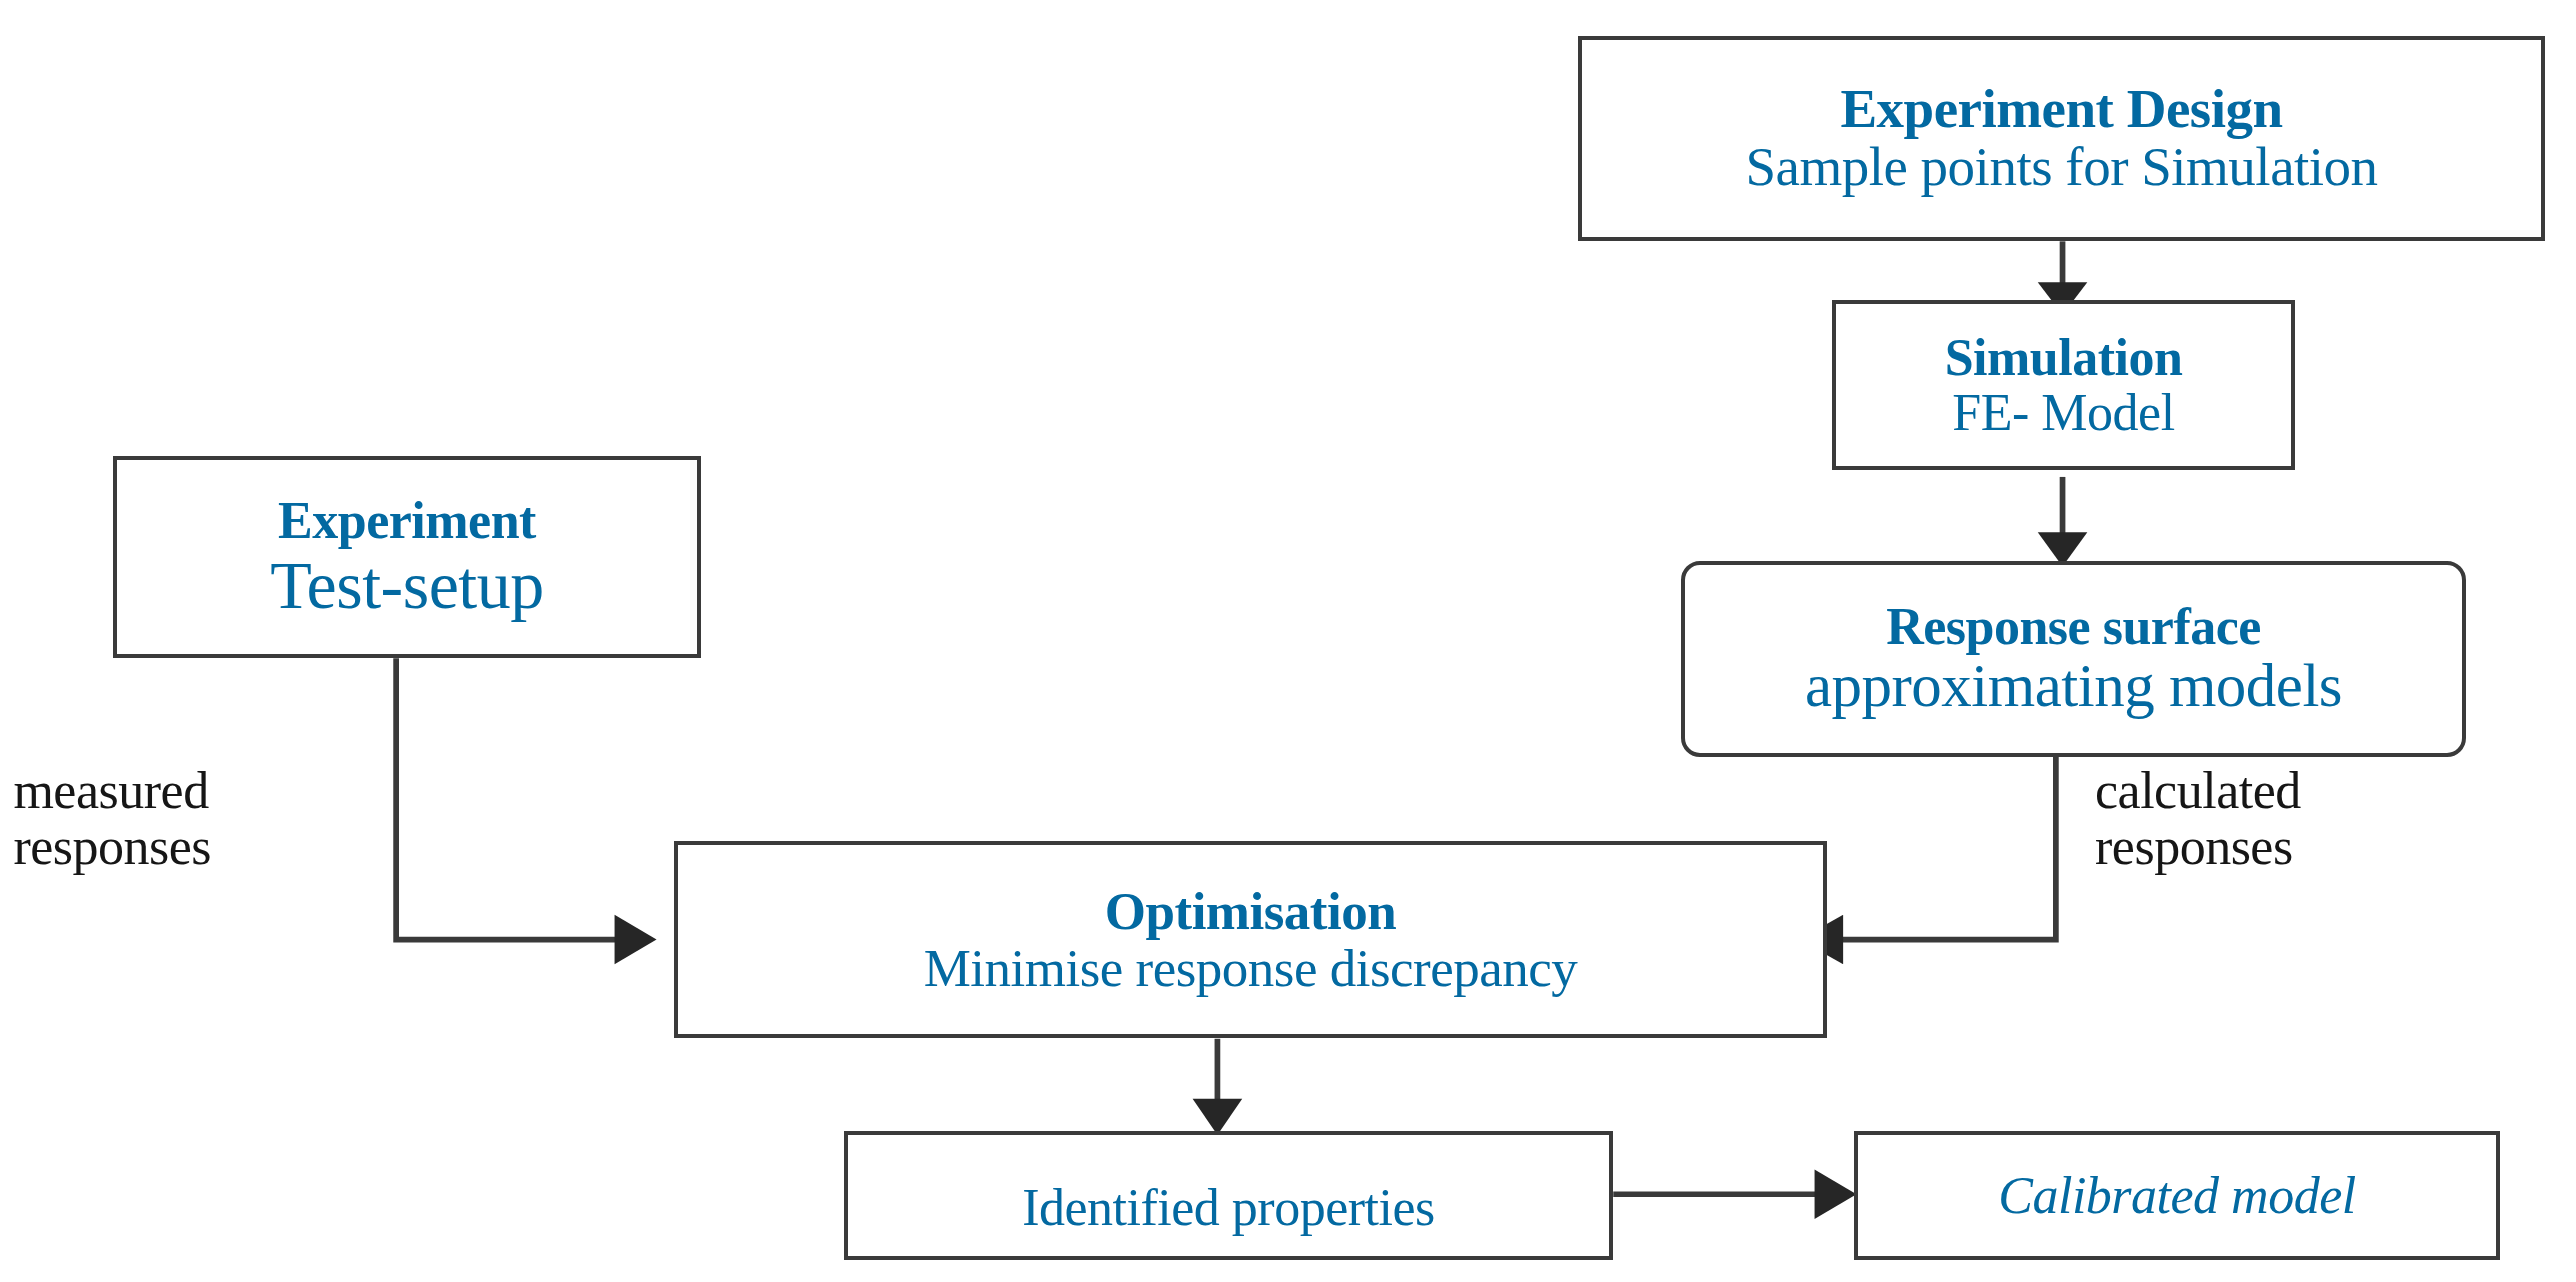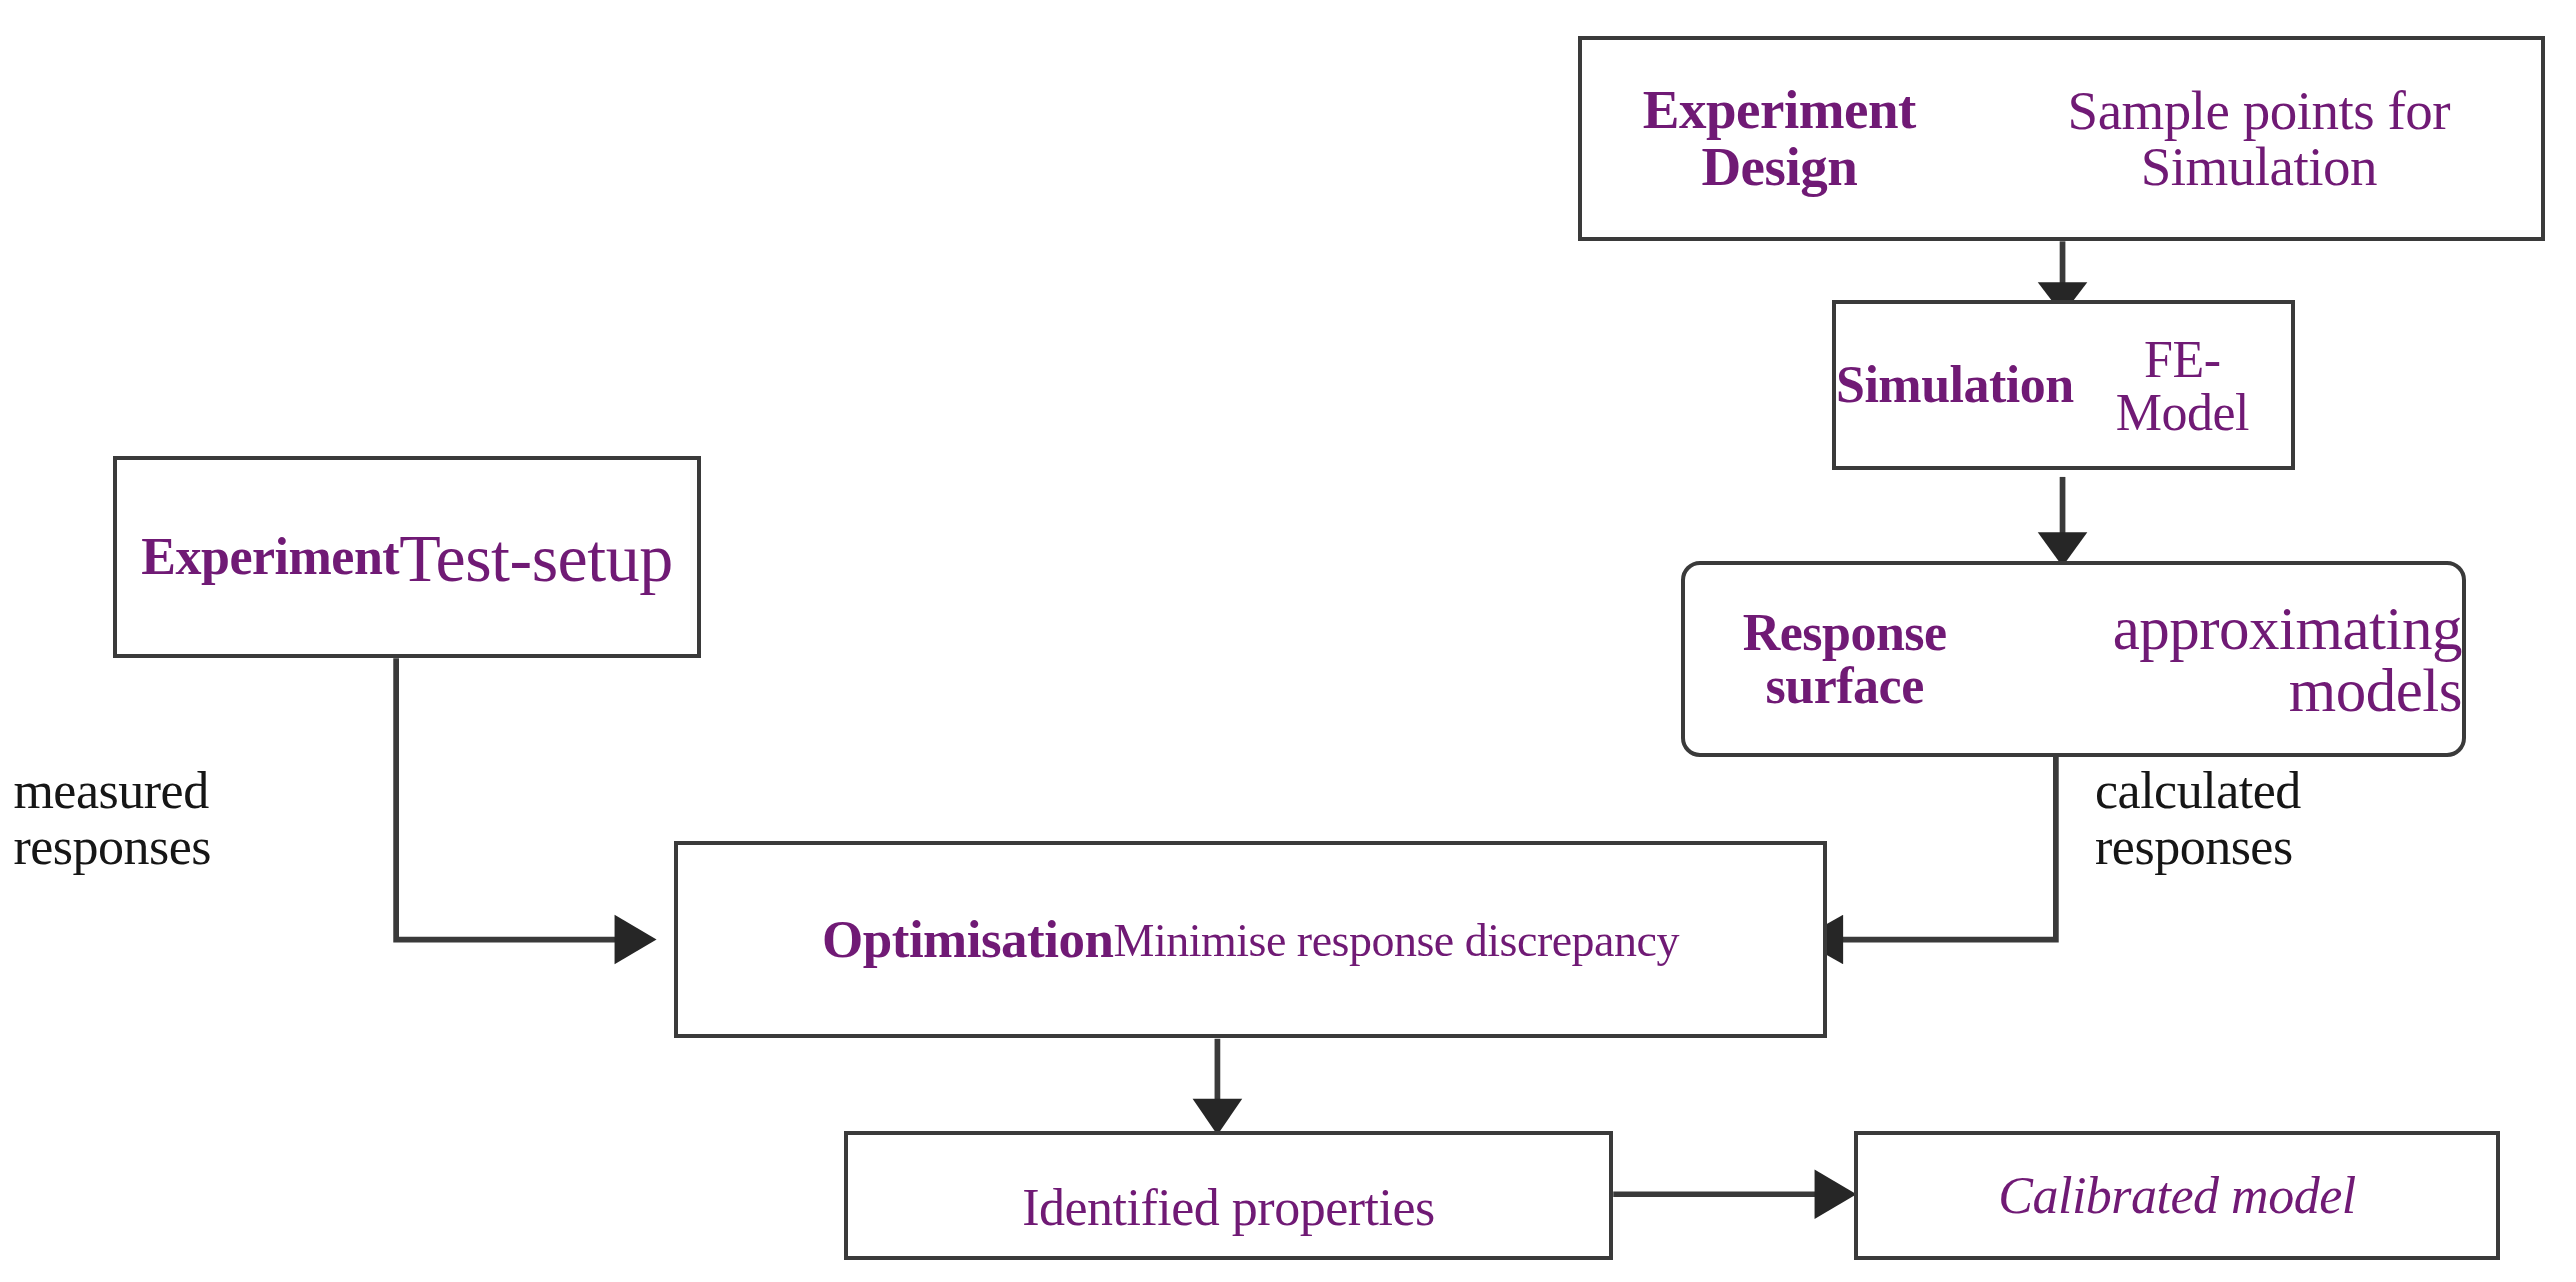"Experiment Design" .node { color: #701a75 -> #0369a1; flex-direction: row -> column }
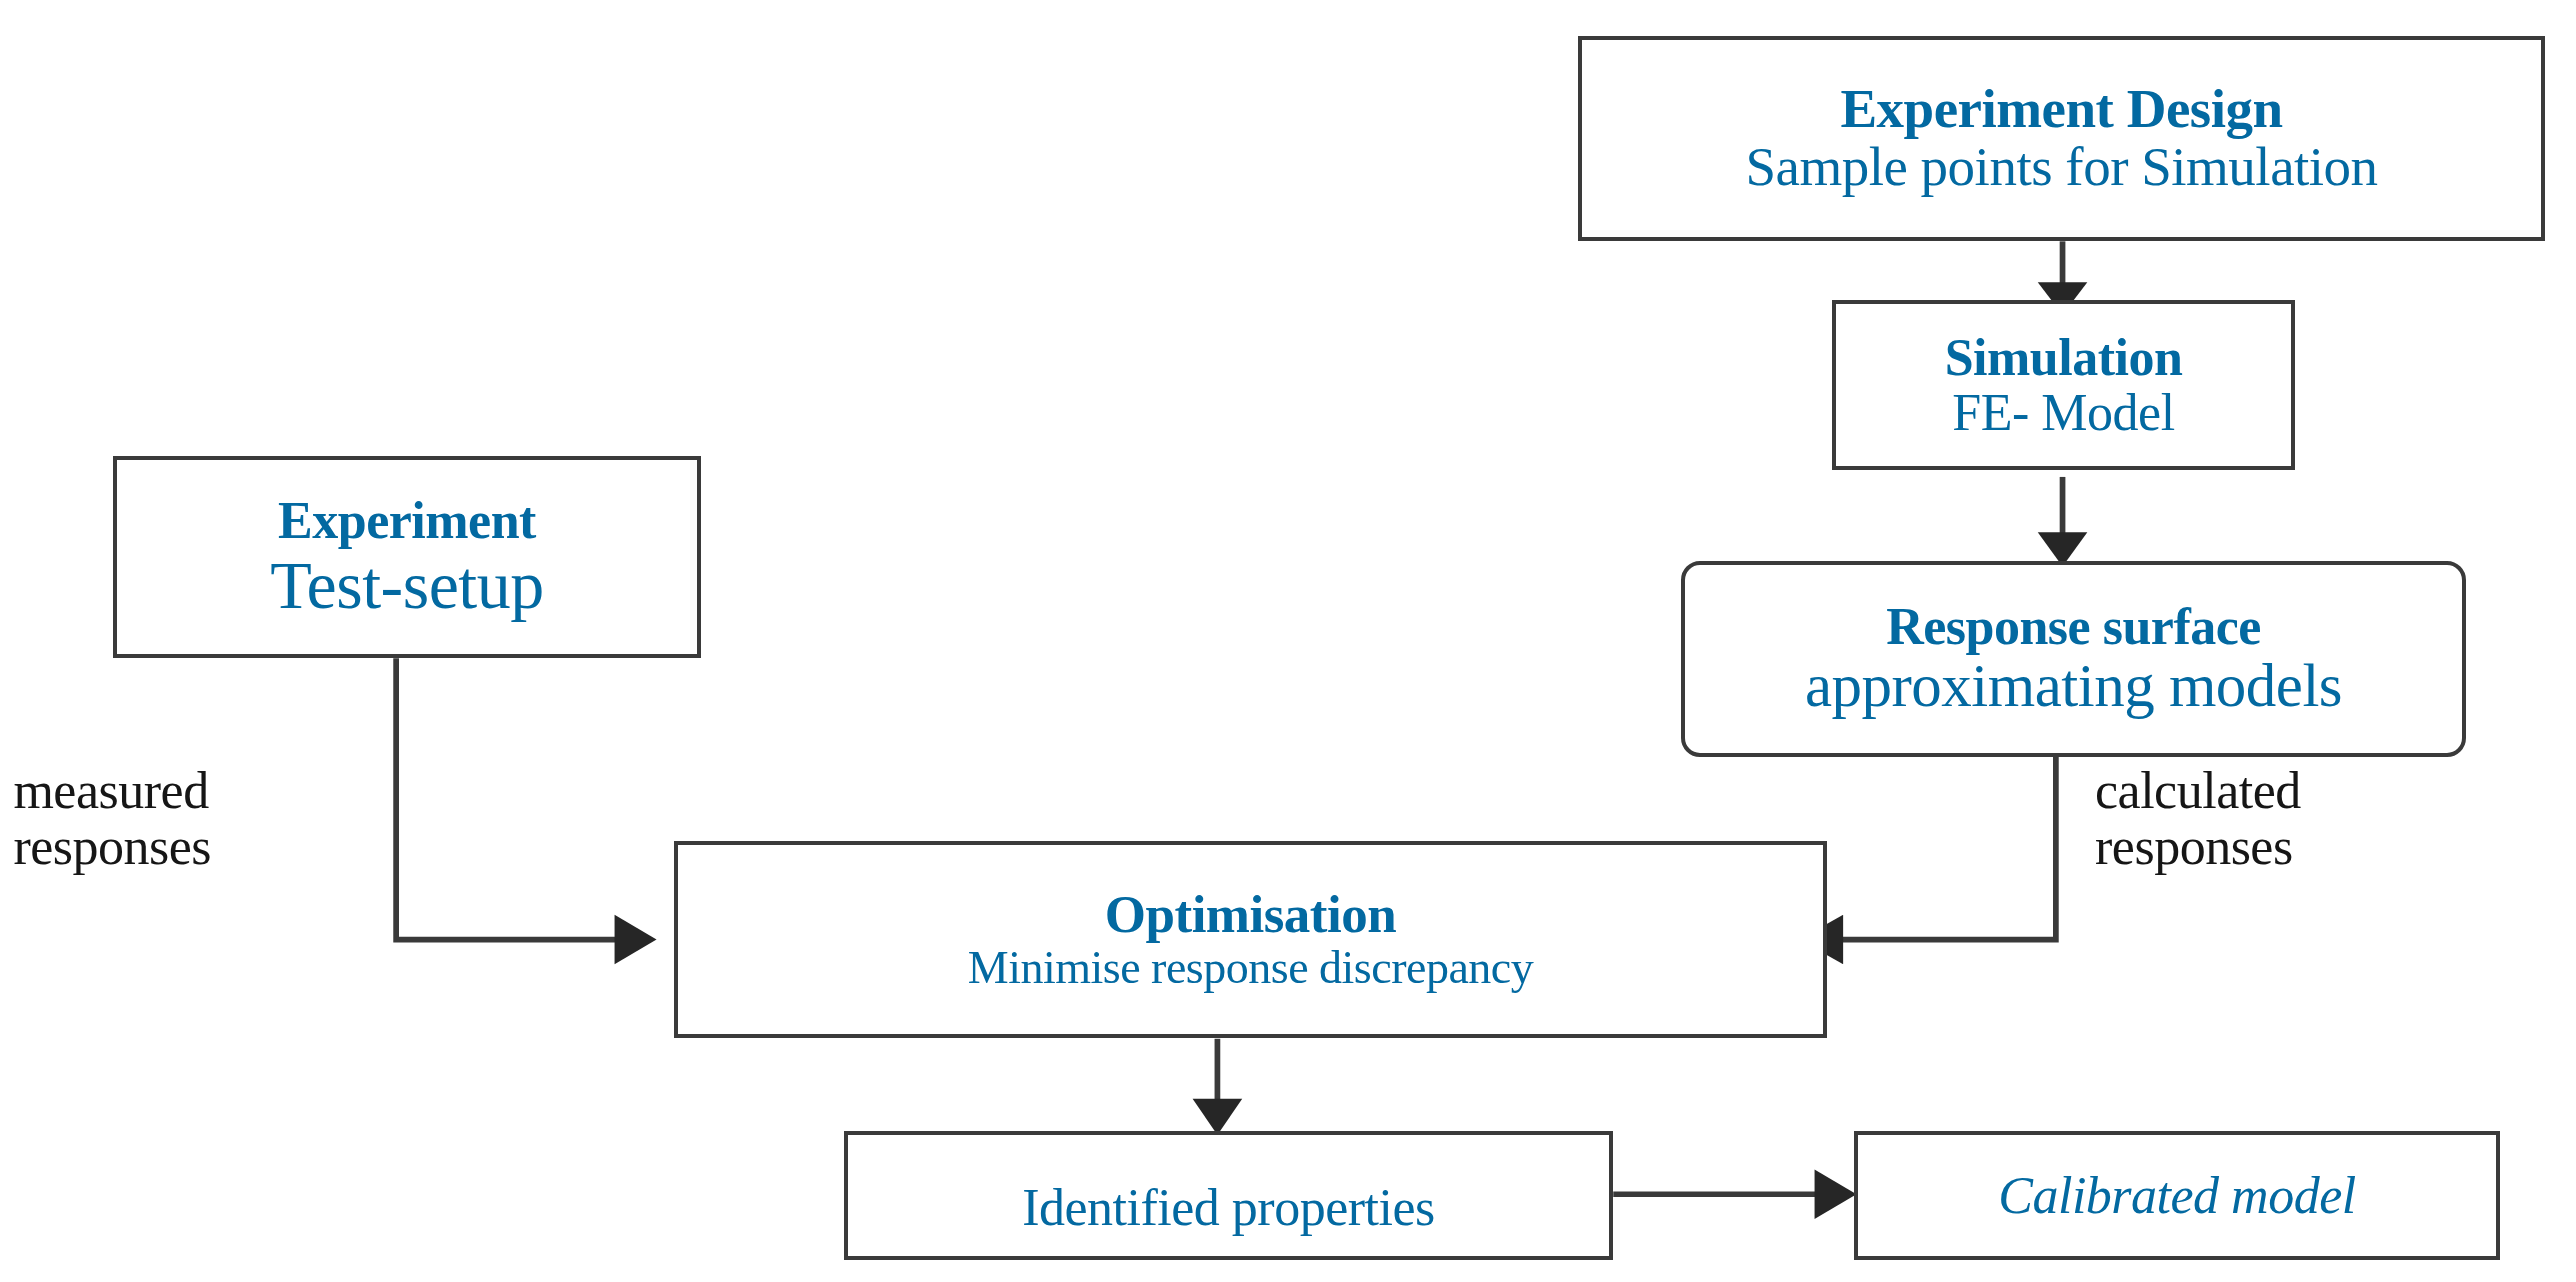"Minimise response discrepancy" #node-optimisation .sub { font-size: 46px -> 53px }
